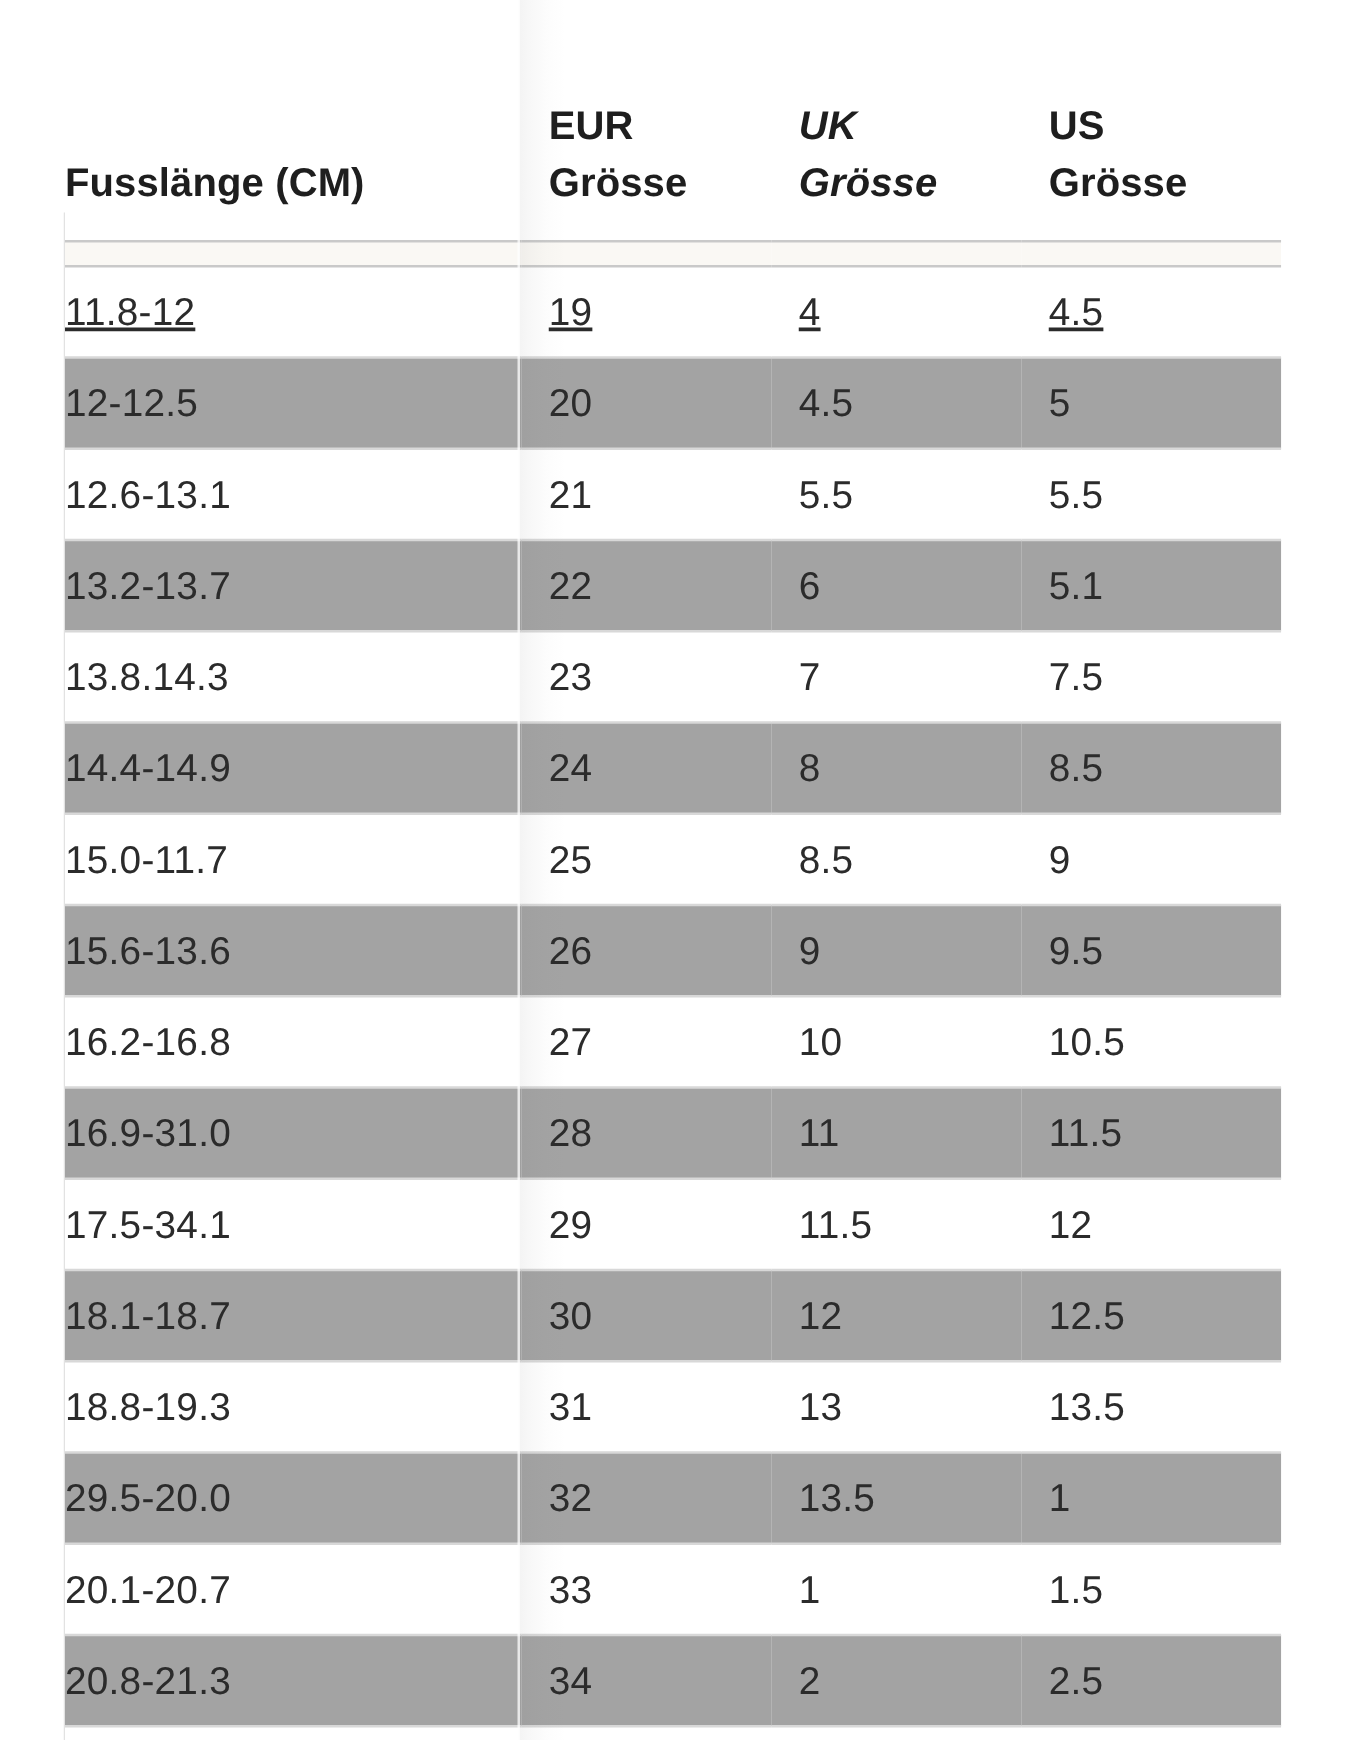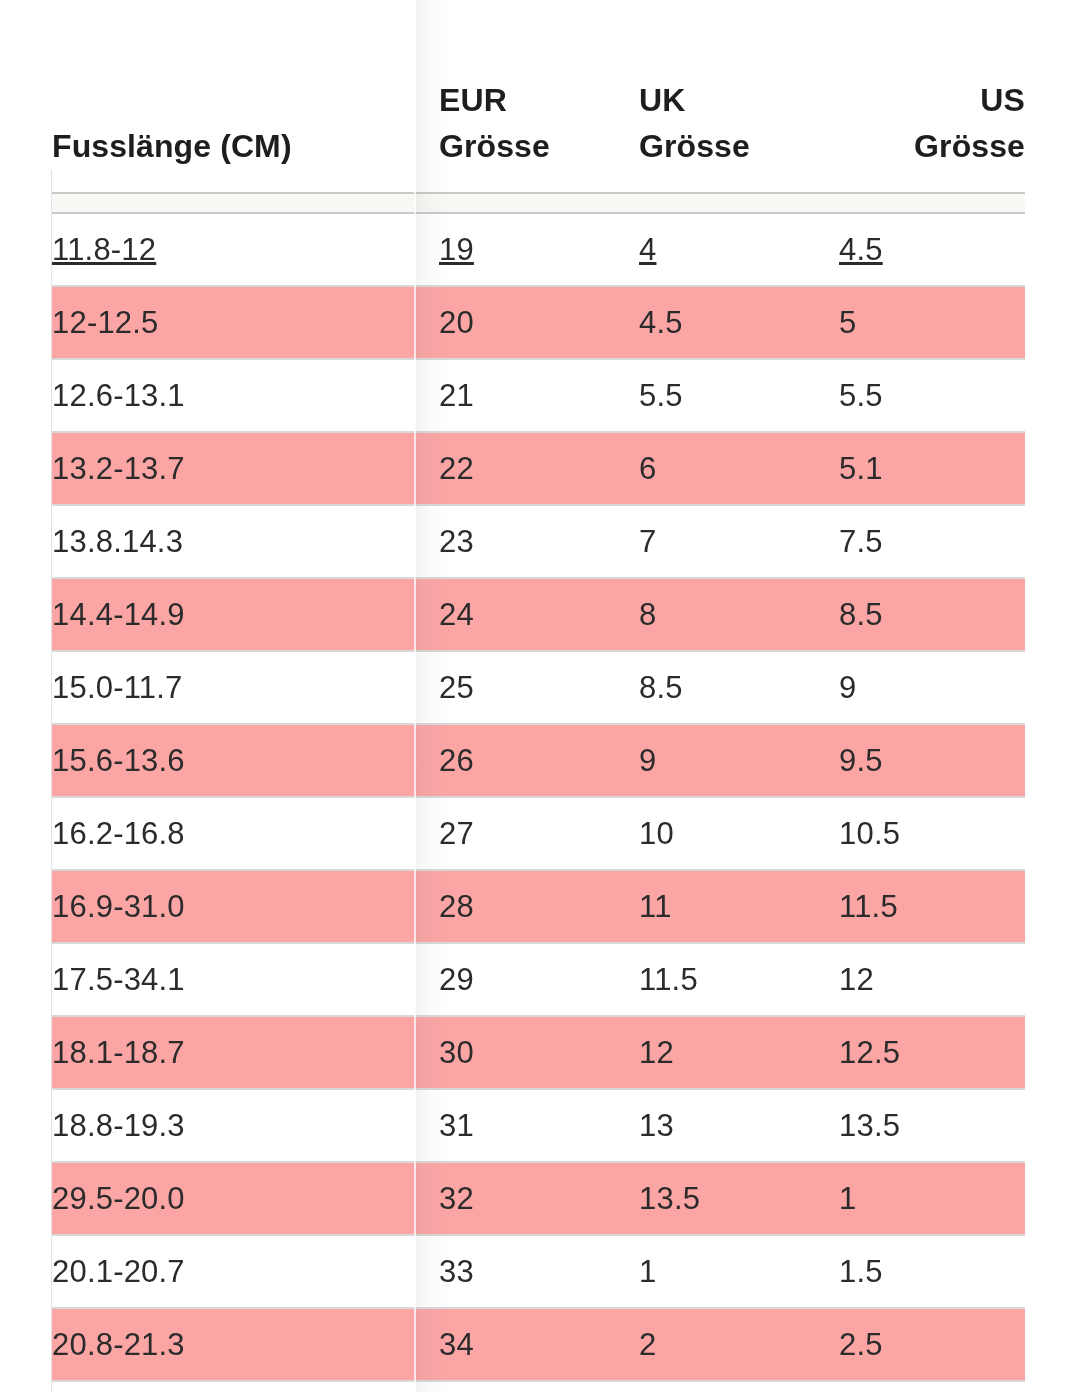"UK" thead th.h-uk .hdr-wrap { font-style: none -> italic }
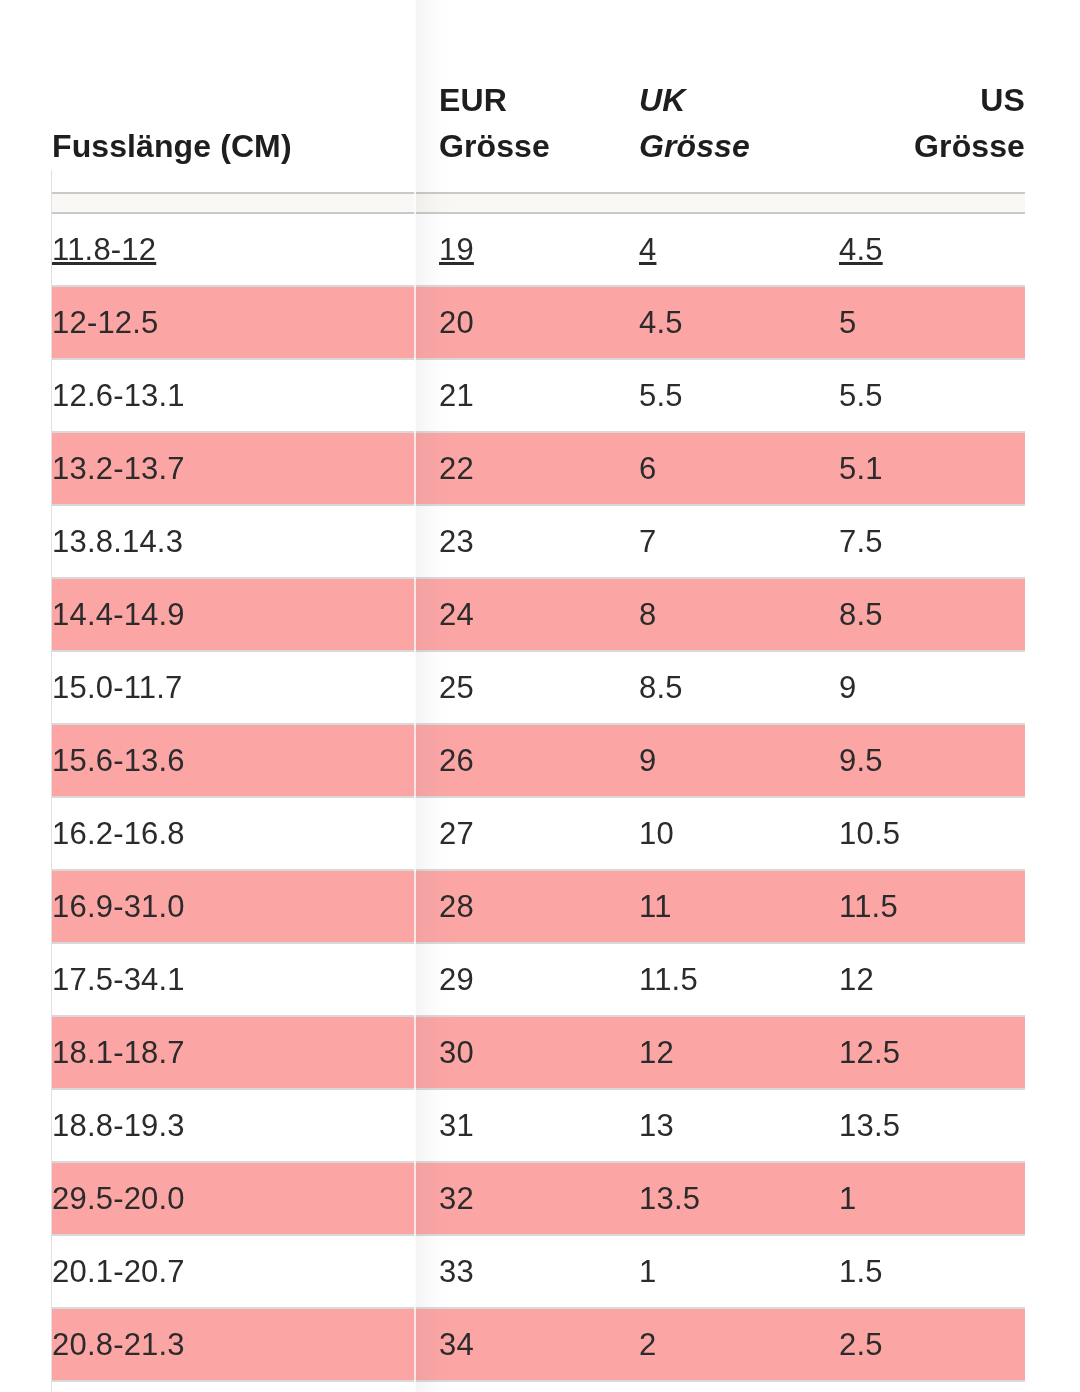"US" thead th.h-us .hdr-wrap { text-align: right -> none }
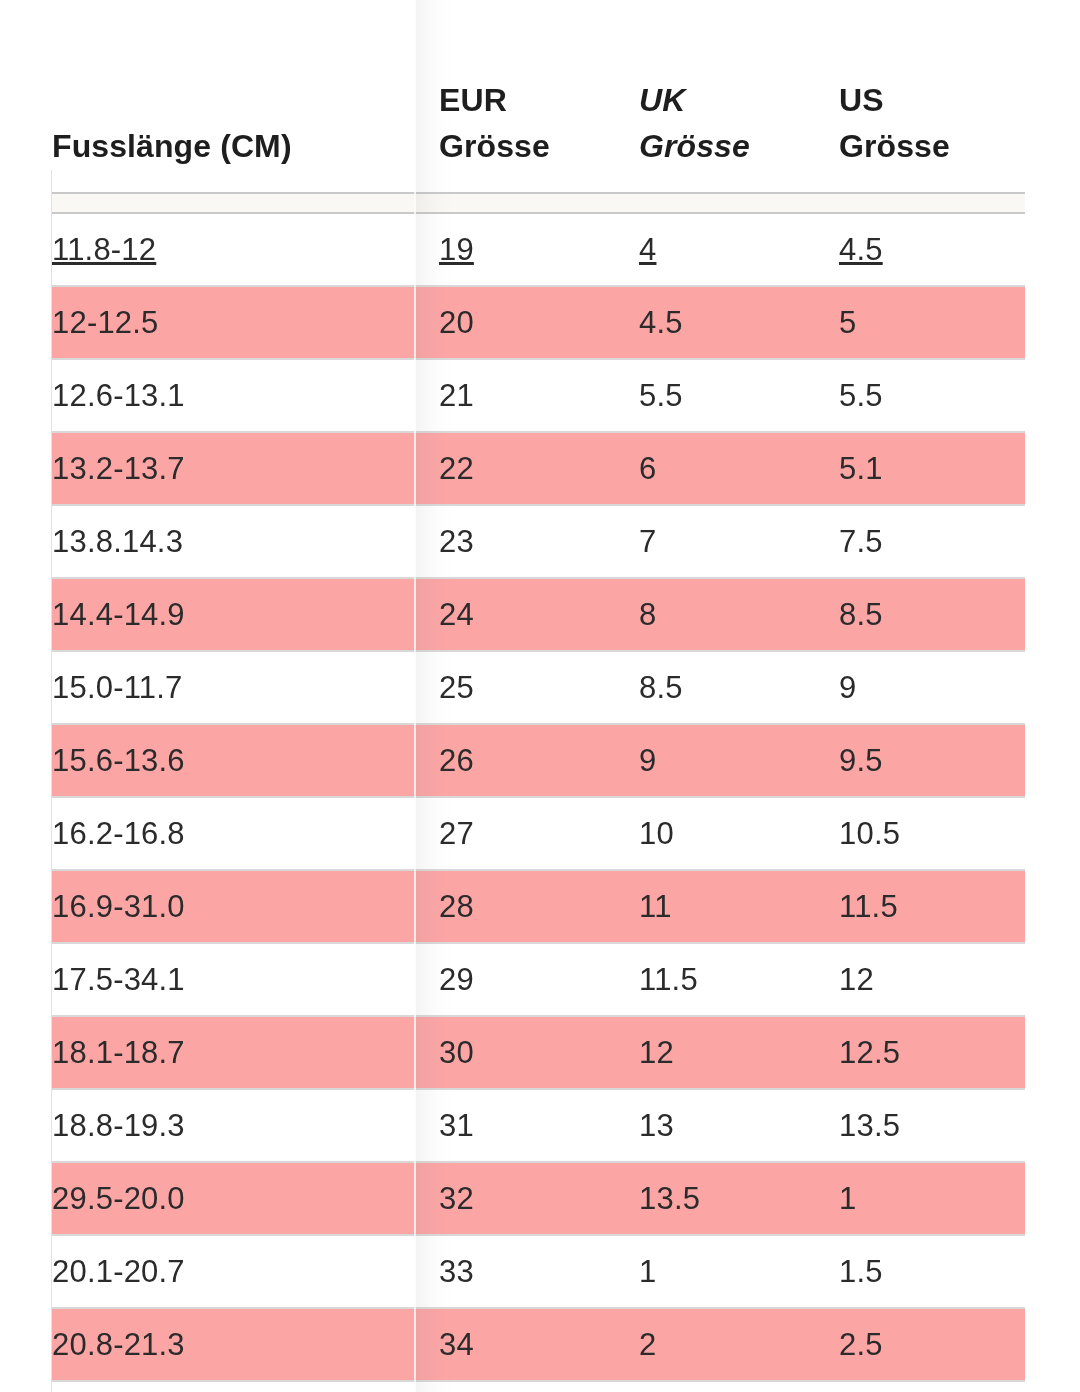"12-12.5" tbody tr.alt td { background: #fca5a5 -> #a3a3a3 }
